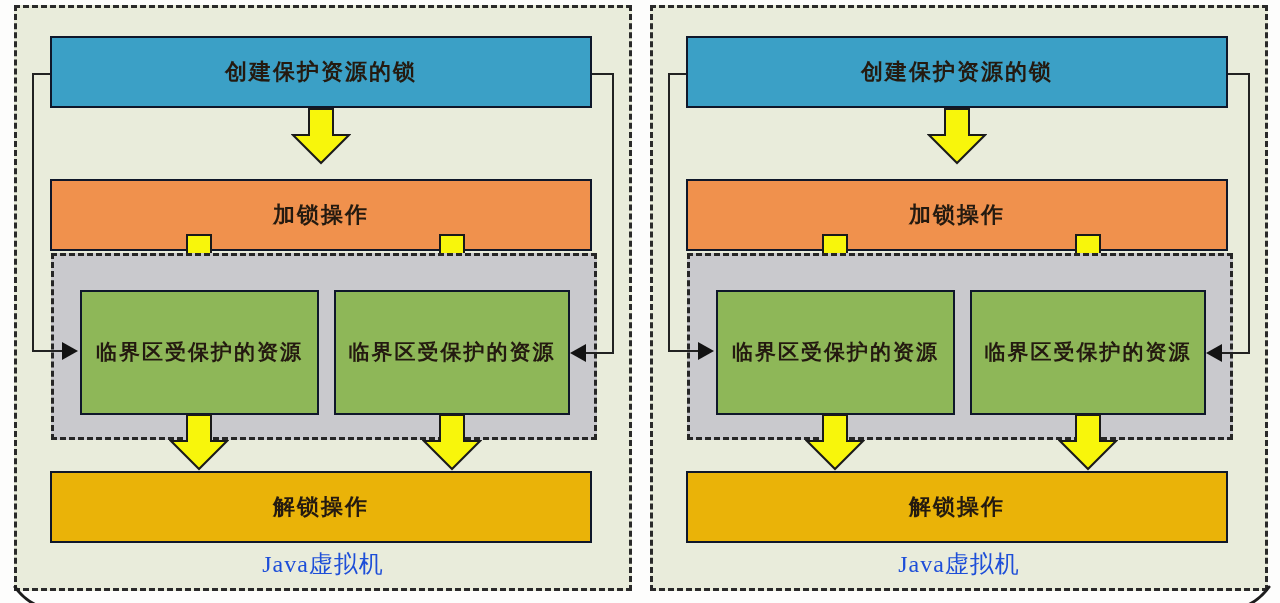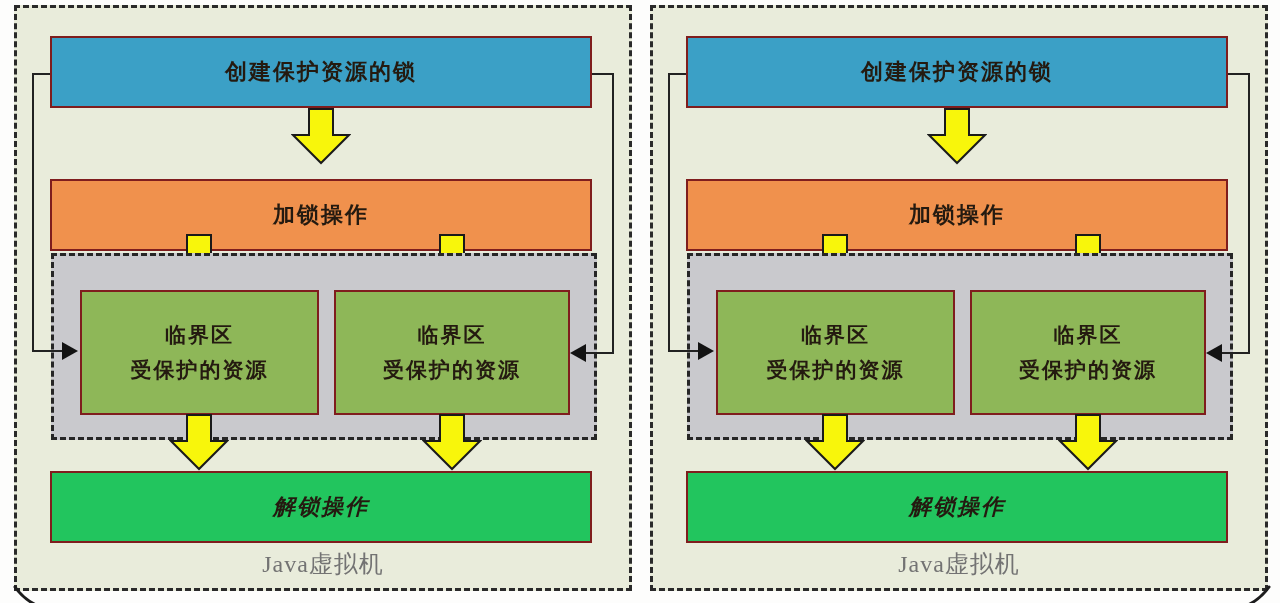"创建保护资源的锁" .box { border: 2px solid #7f1d1d -> 2px solid #0f172a }
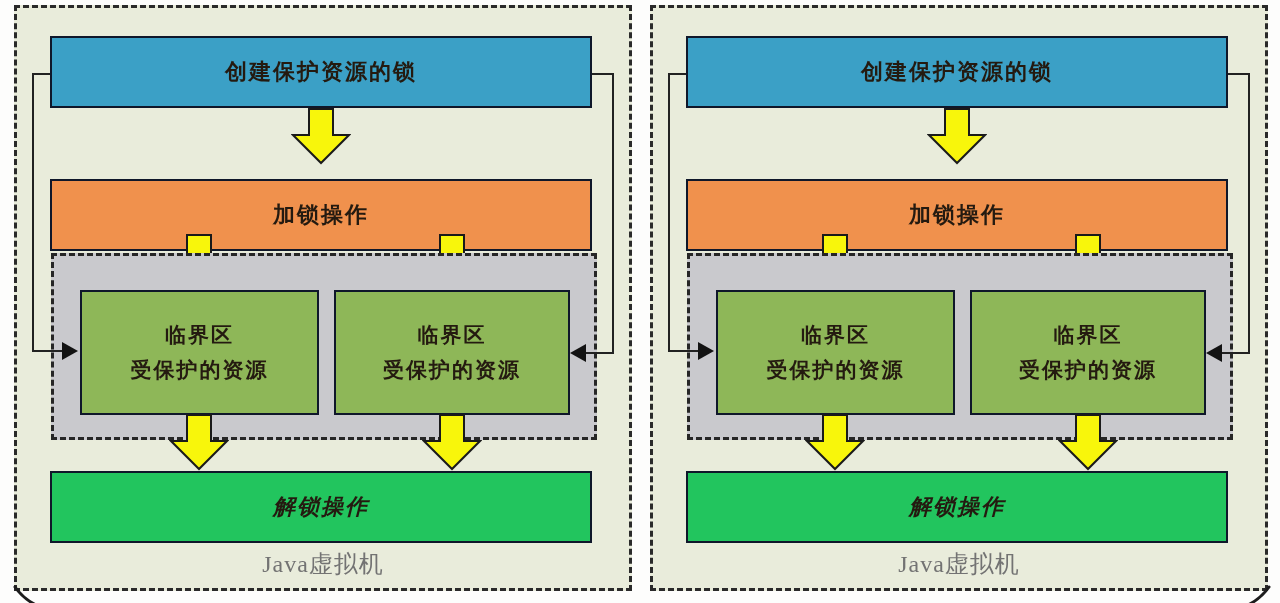"临界区" .green { flex-direction: column -> row }
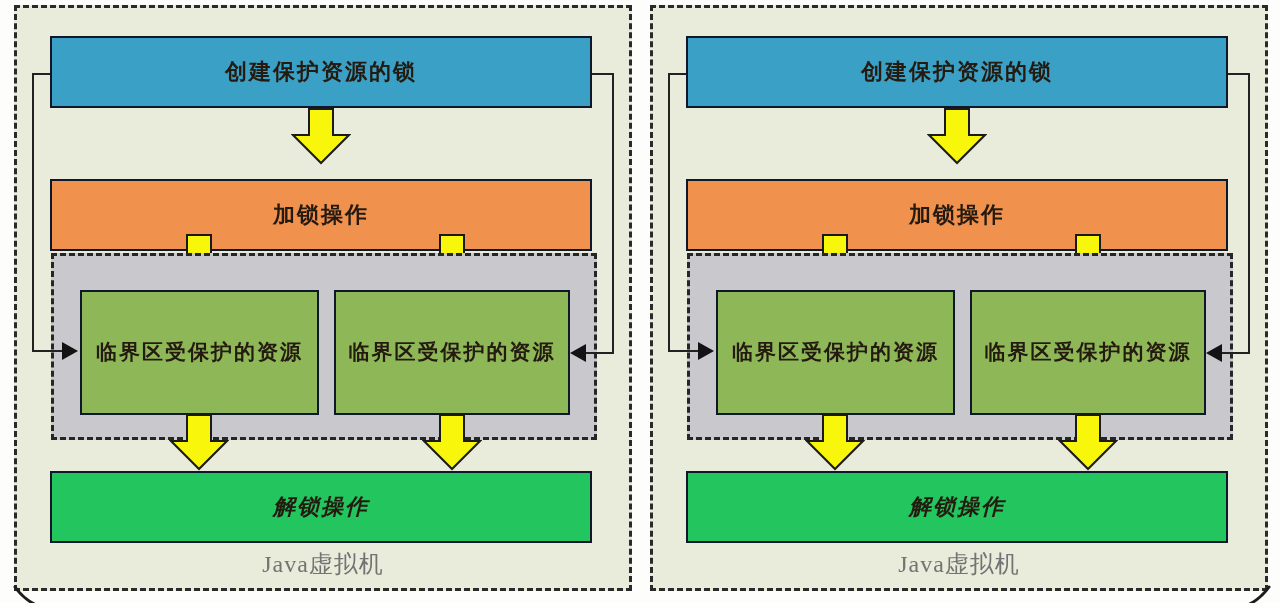"解锁操作" .orange-2 { background: #22c55e -> #eab308; font-style: italic -> none }
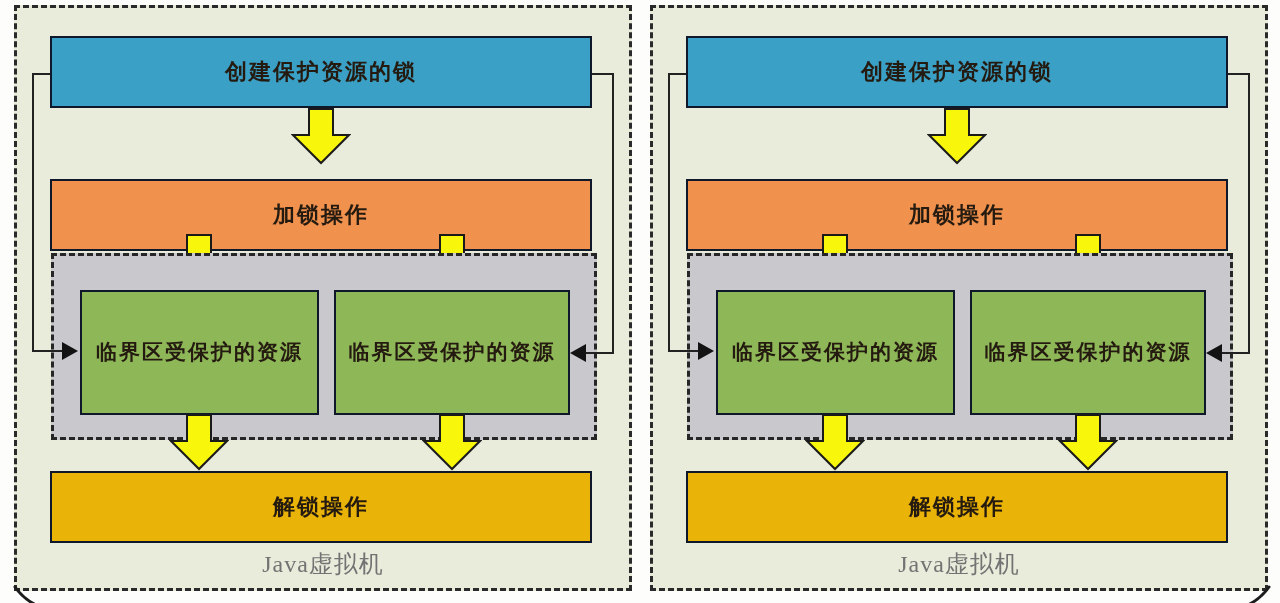"Java虚拟机" .footer-label { color: #737373 -> #1d4ed8 }
